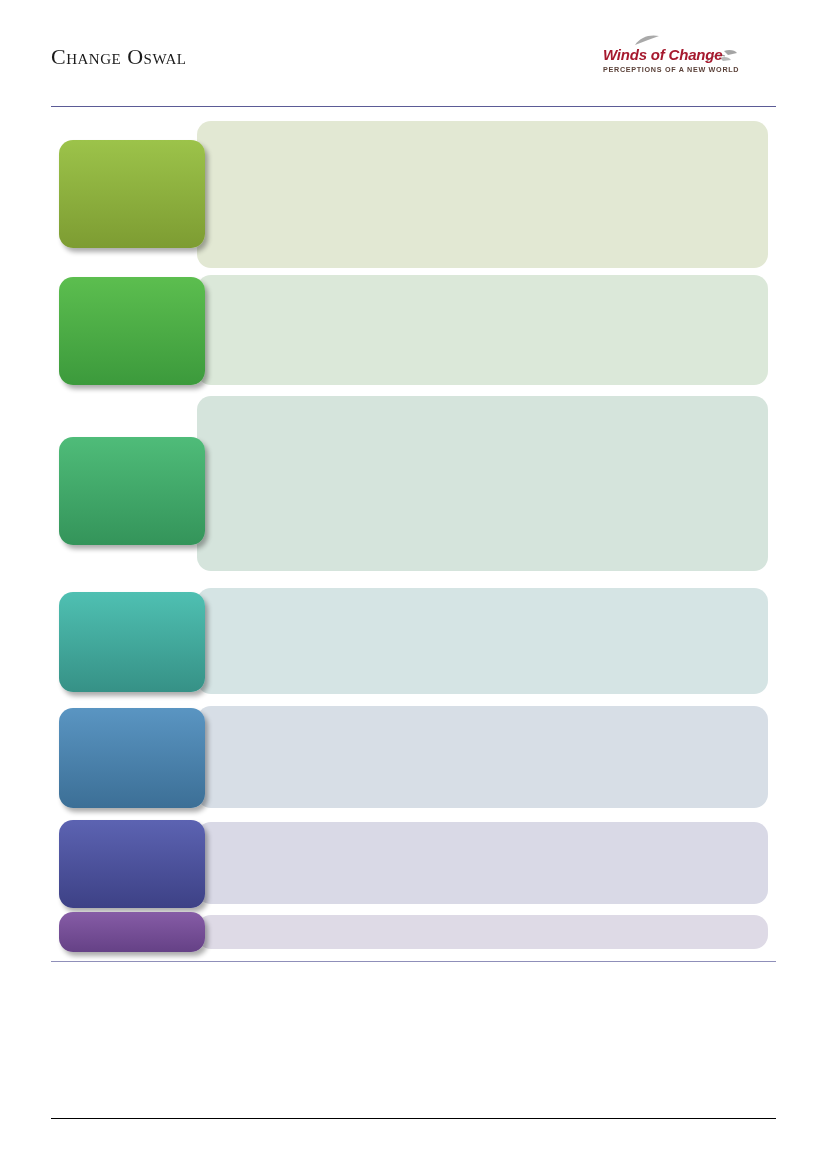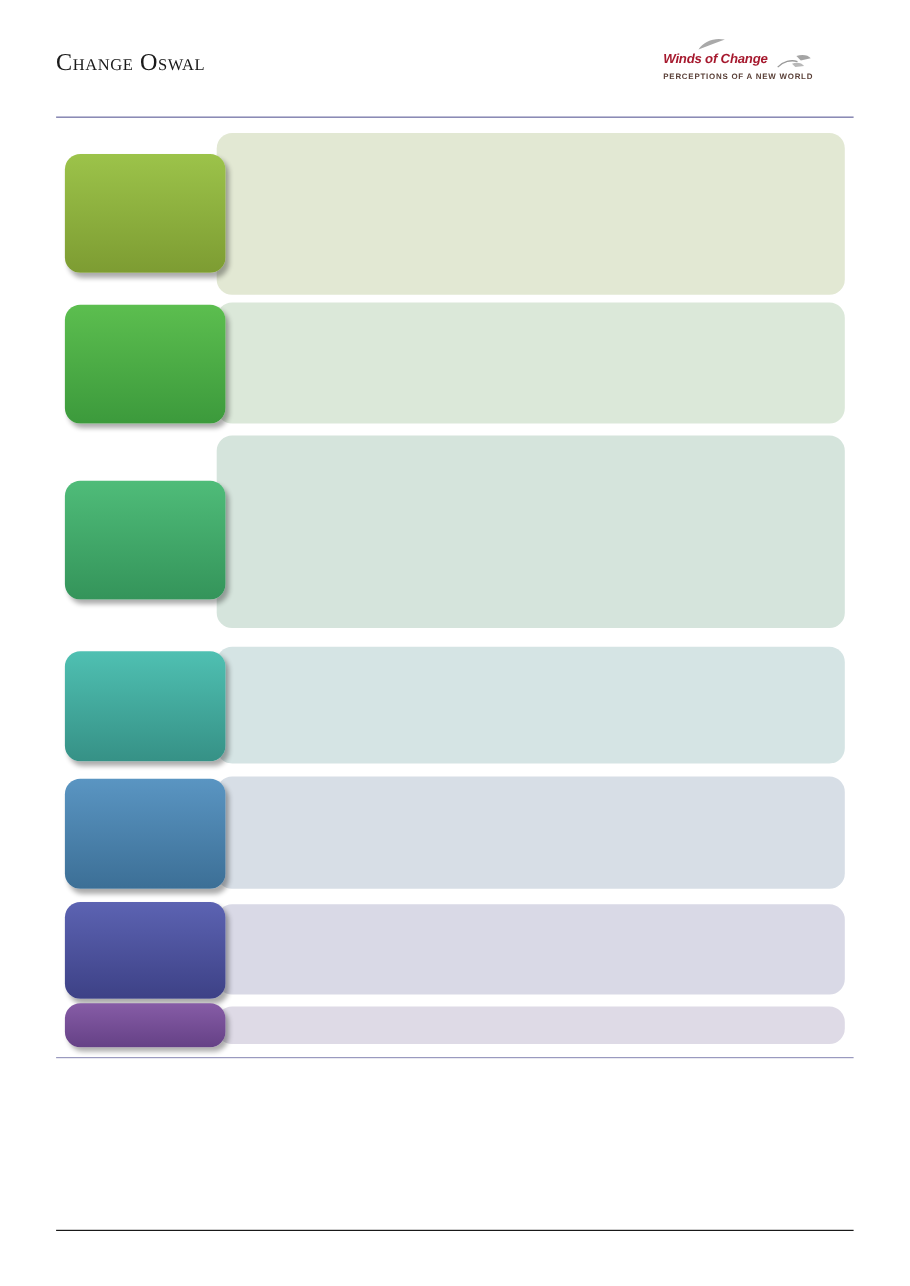"Winds of Change" #campaign-logo-title { font-size: 12px -> 15px }
